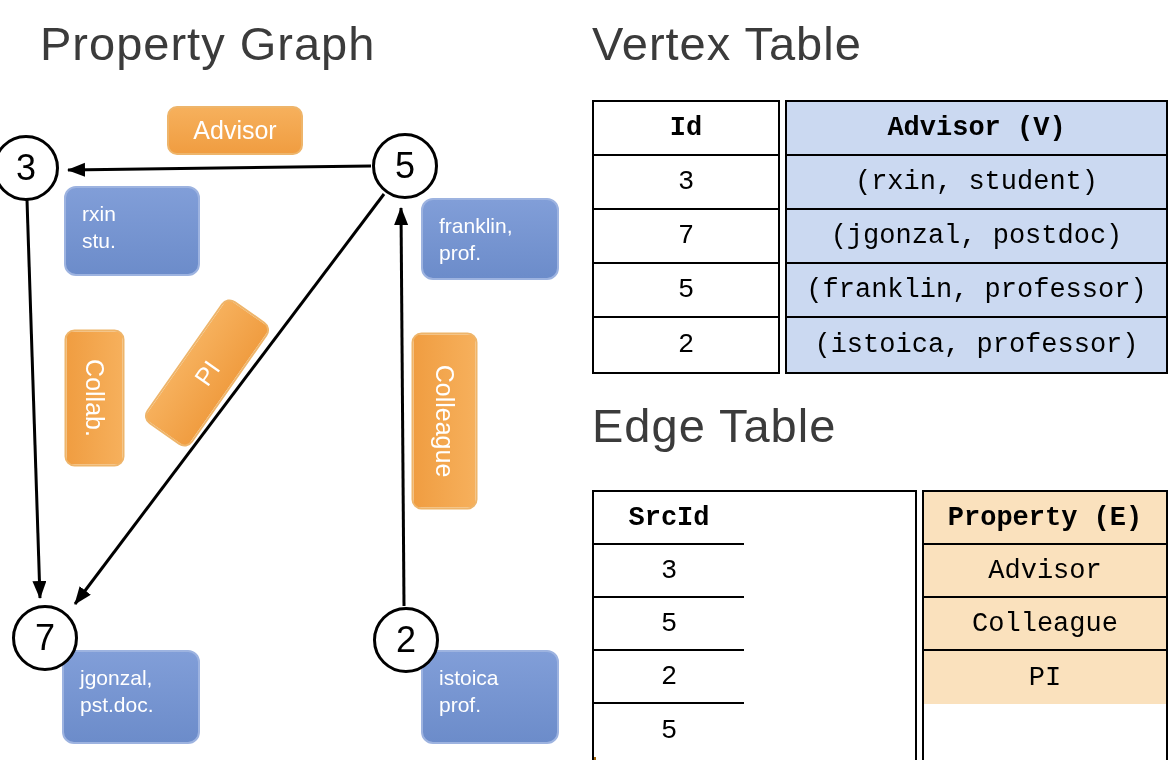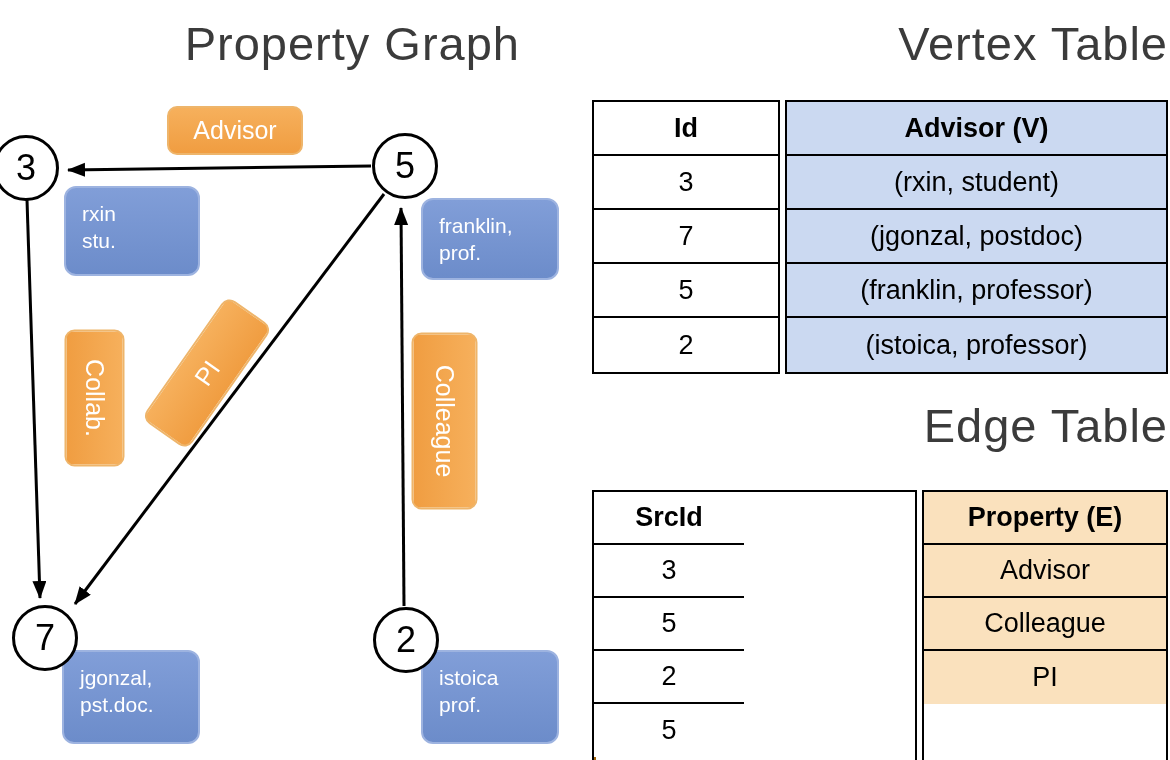"Property Graph" .big-title { text-align: right -> left }
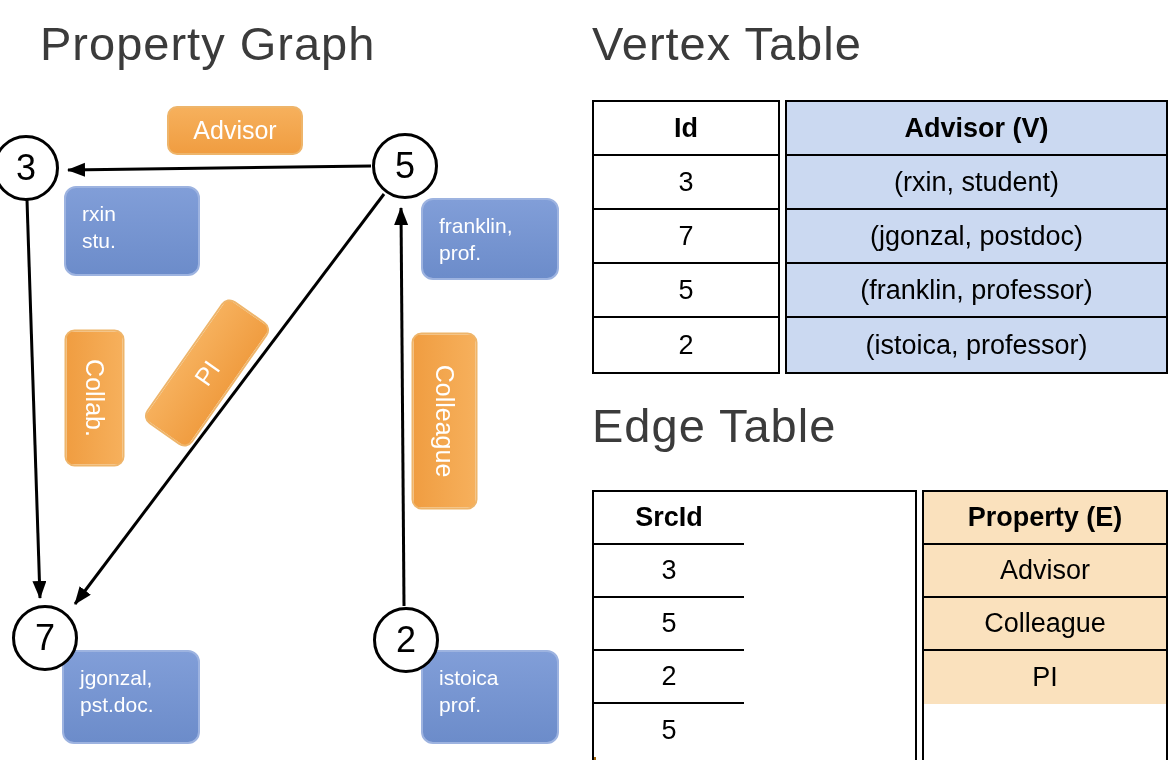"Id" .cell { font-family: none -> Liberation Mono, monospace }
